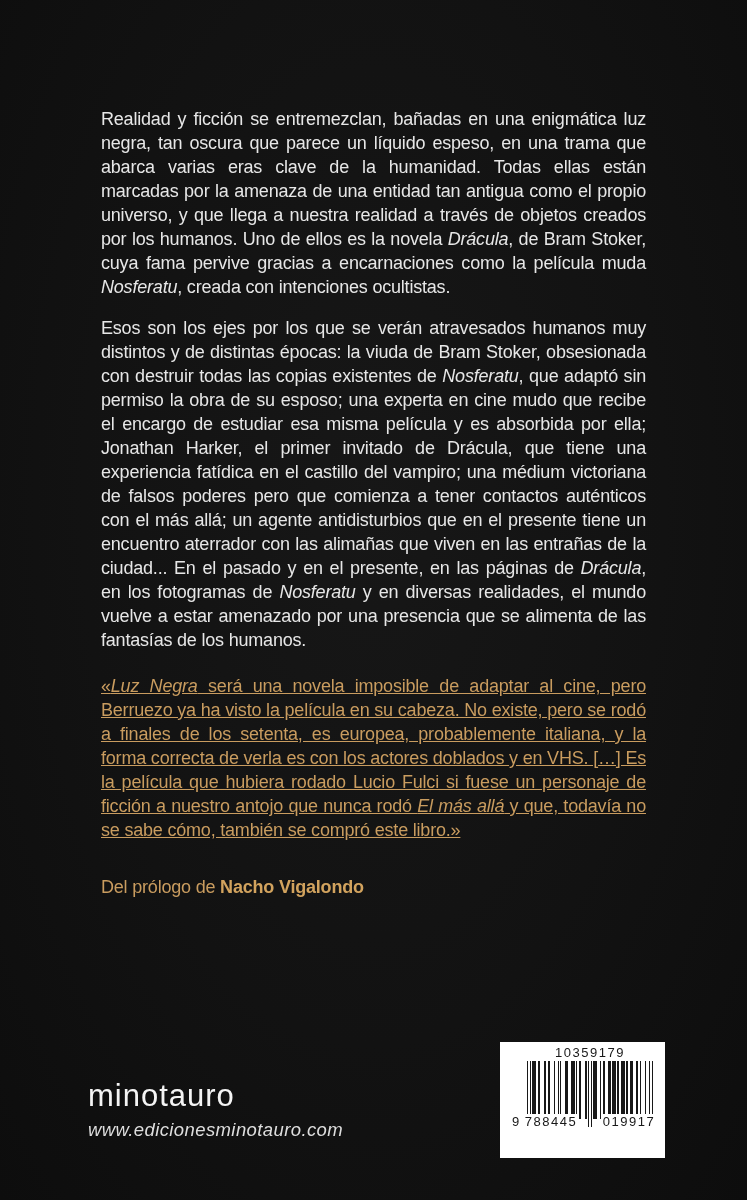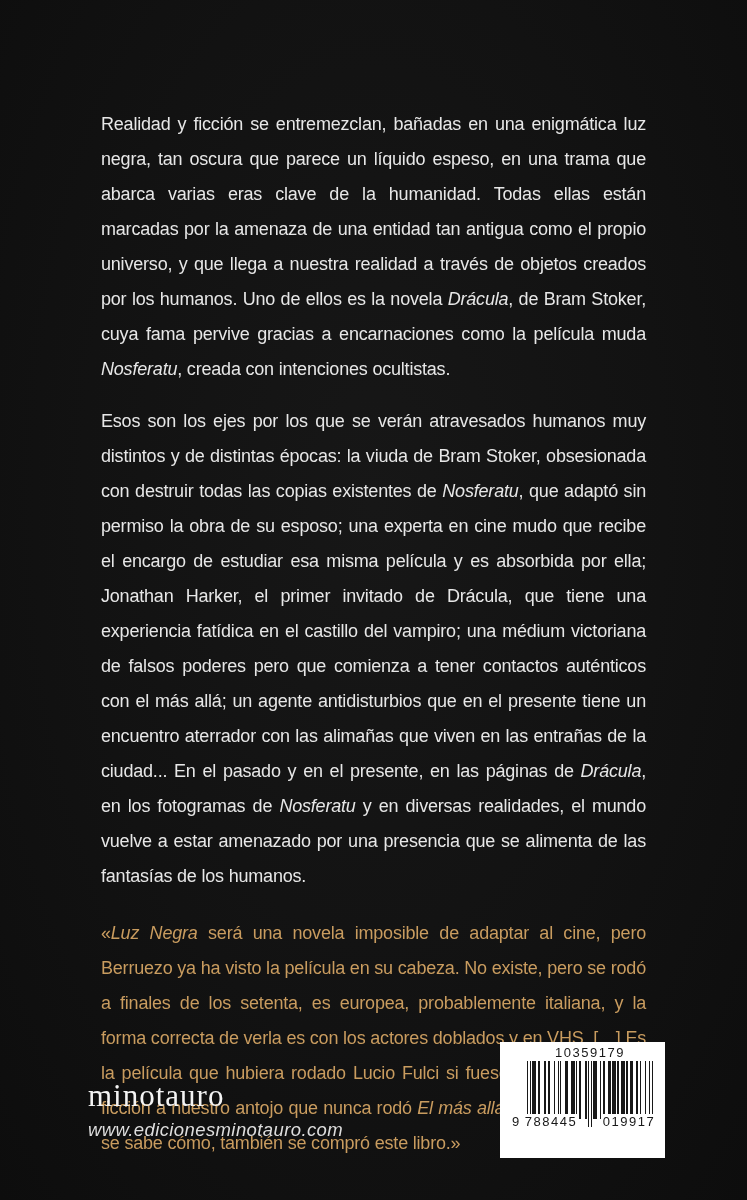"Realidad y ficción se entremezclan," .text-block p { line-height: 35px -> 24px }
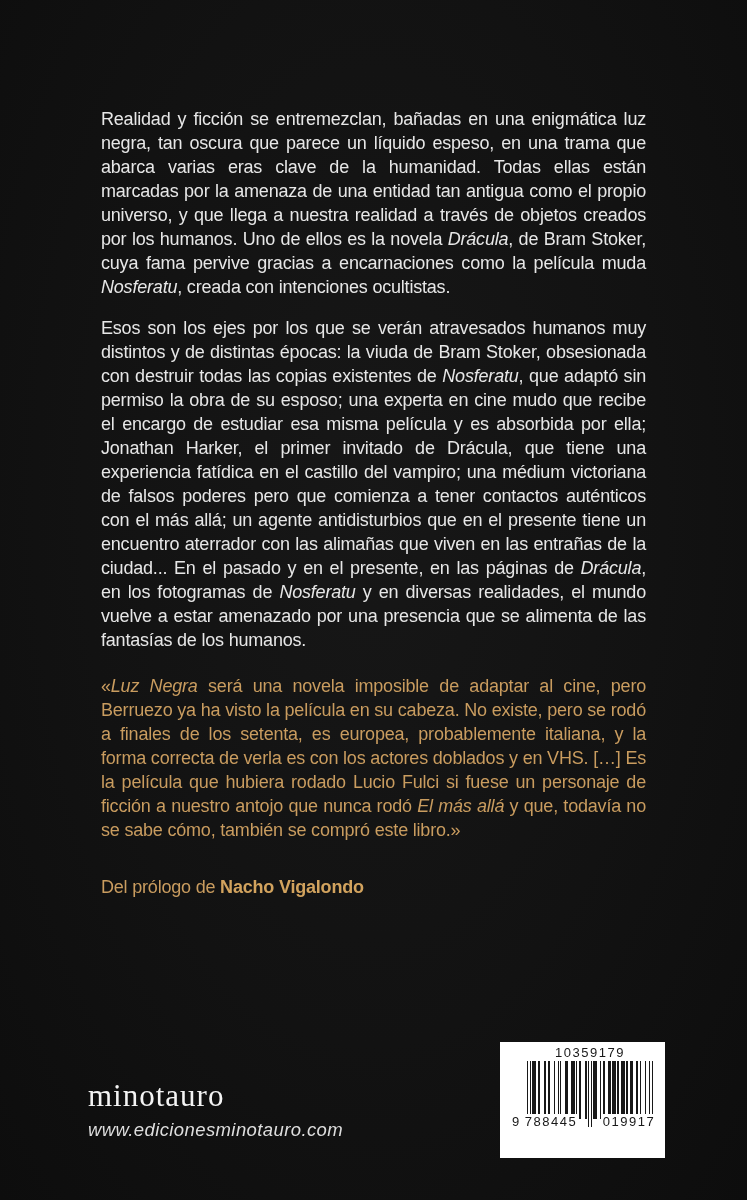"«Luz Negra será una novela" .quote { text-decoration: none -> underline }
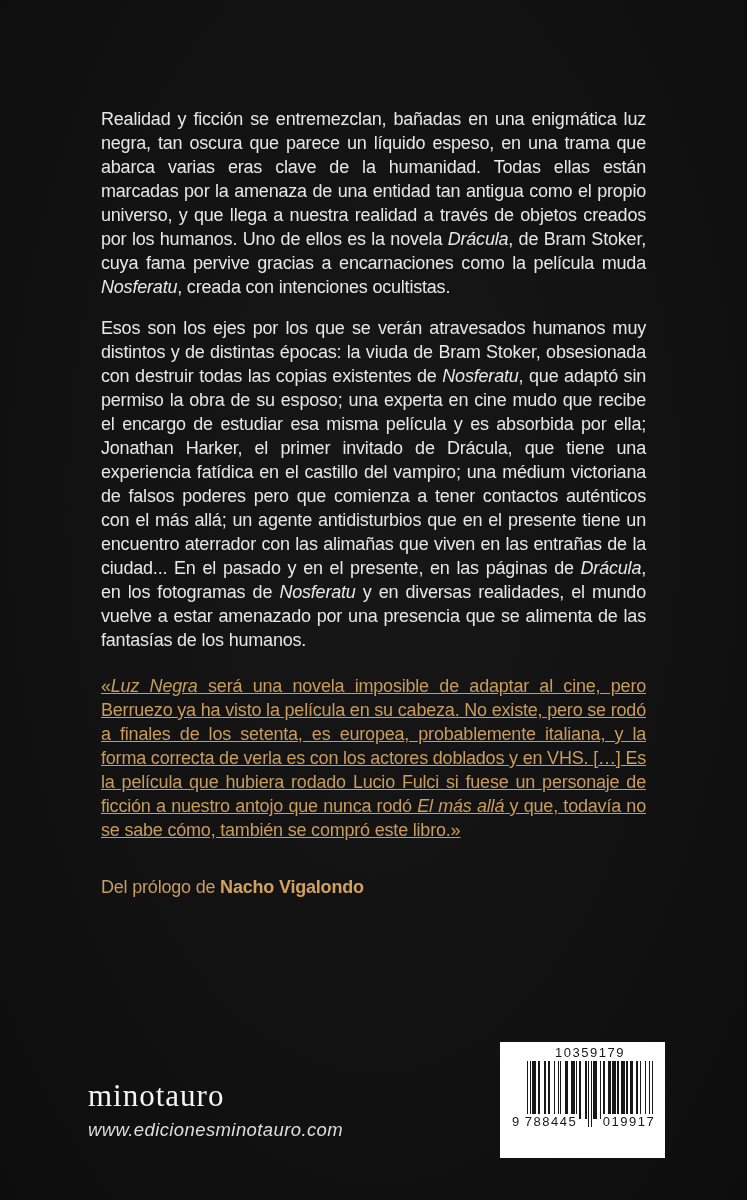"minotauro" .logo { font-family: Liberation Serif, serif -> Liberation Sans, sans-serif }
